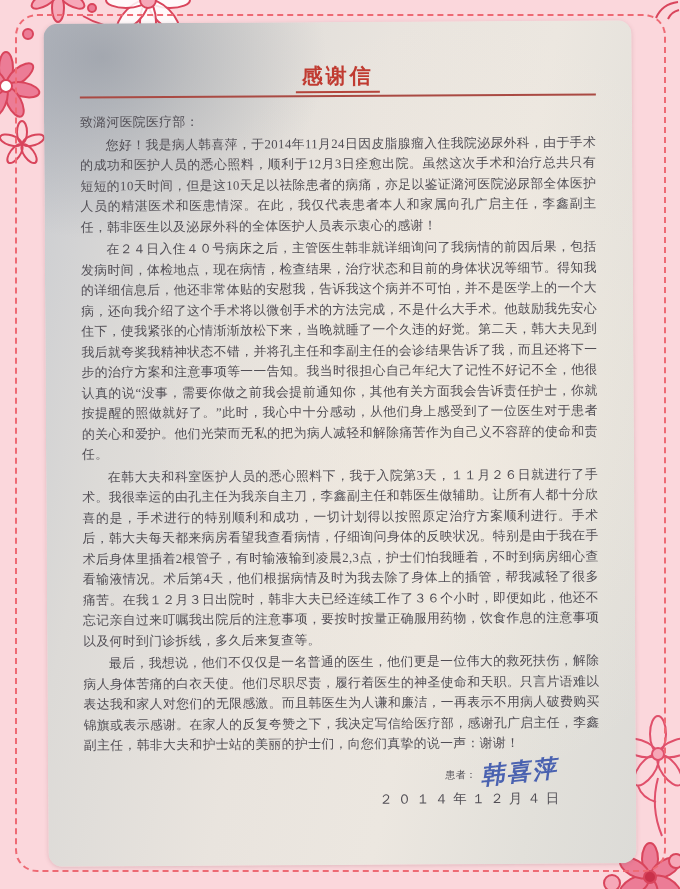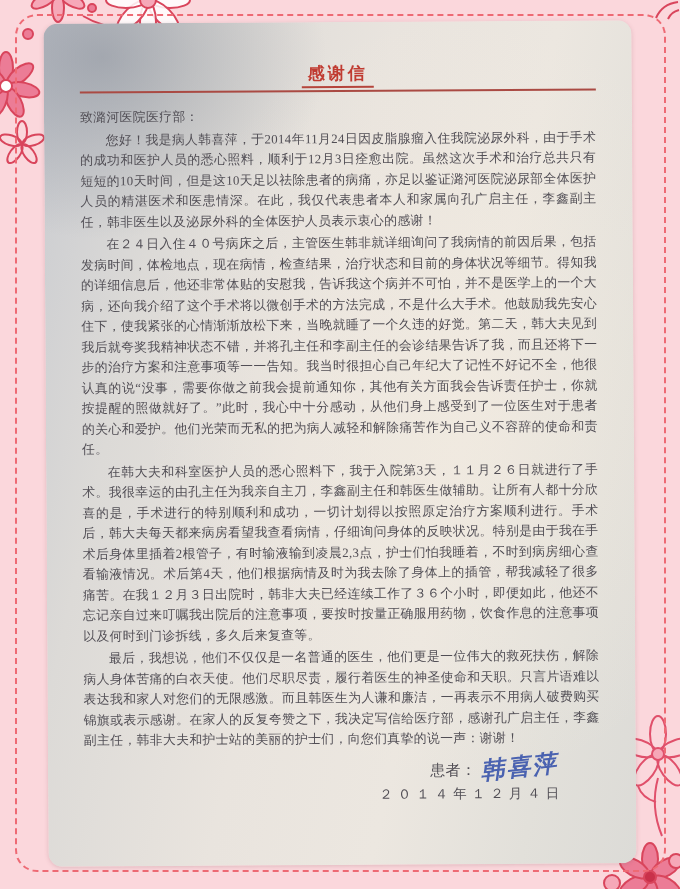"感谢信" .title { font-size: 17px -> 21px }
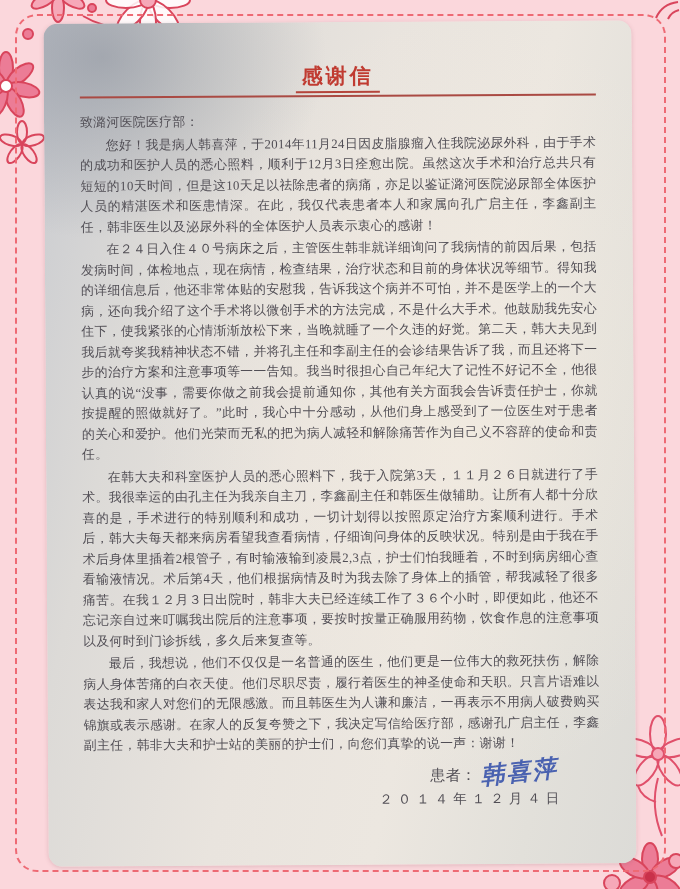"患者：" .sign-label { font-size: 15px -> 10px }
